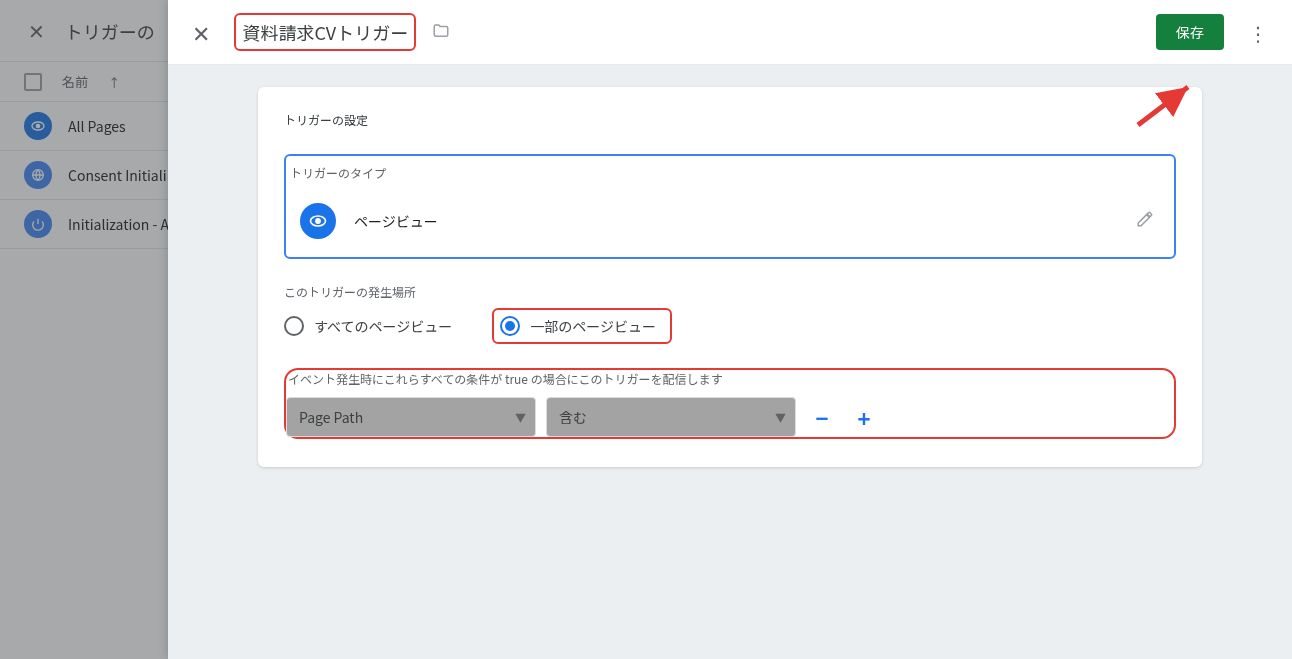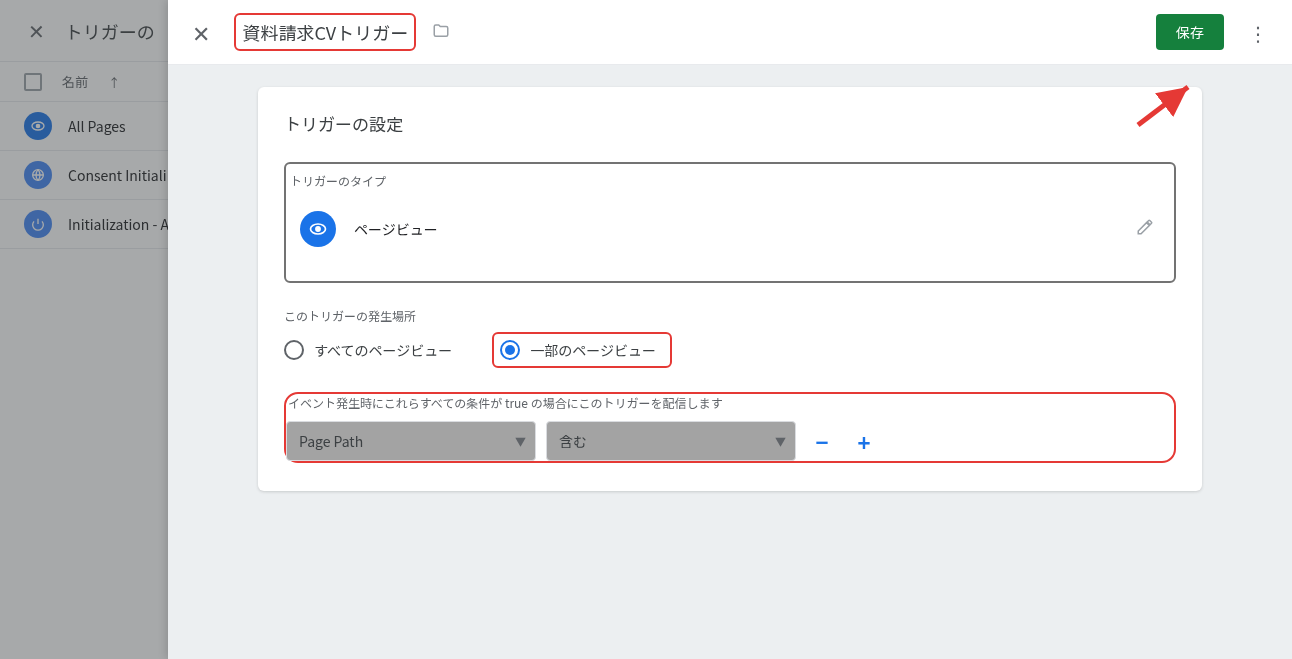"トリガーの設定" .card-title { font-size: 17px -> 12px }
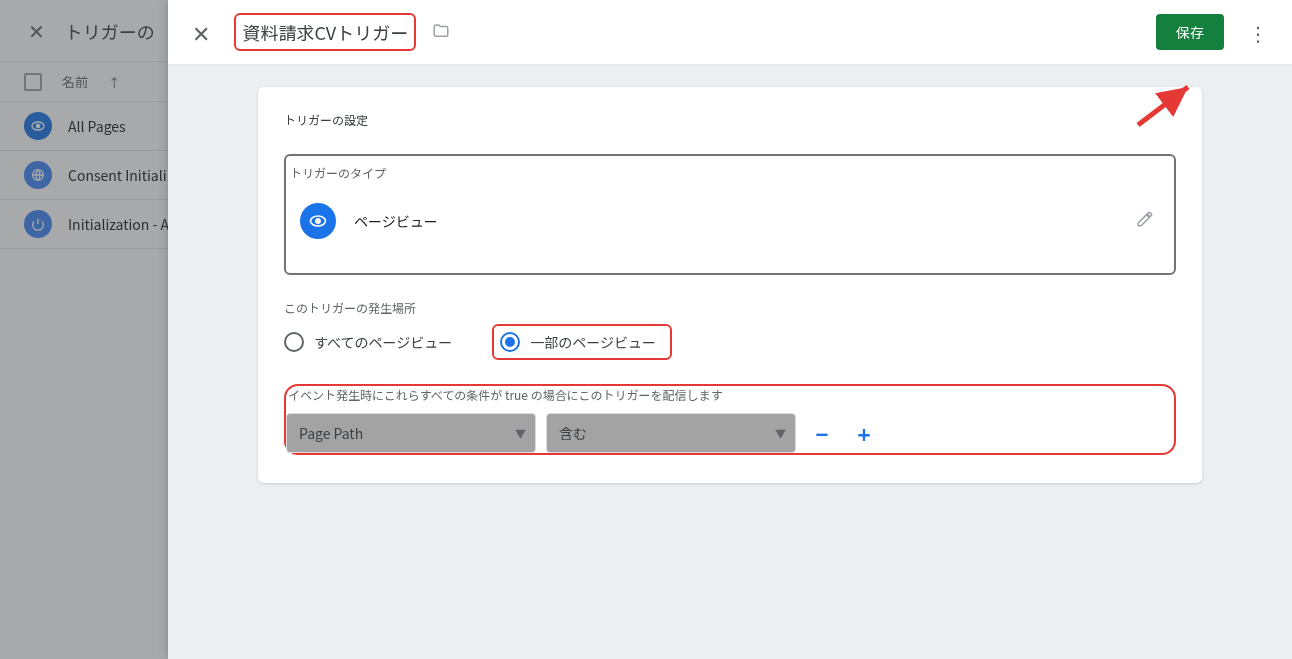"トリガーのタイプ" .highlight-box-1 { border: 2px solid #737373 -> 2px solid #3b82f6; padding: 8px 4px 20px -> 8px 4px 4px }
